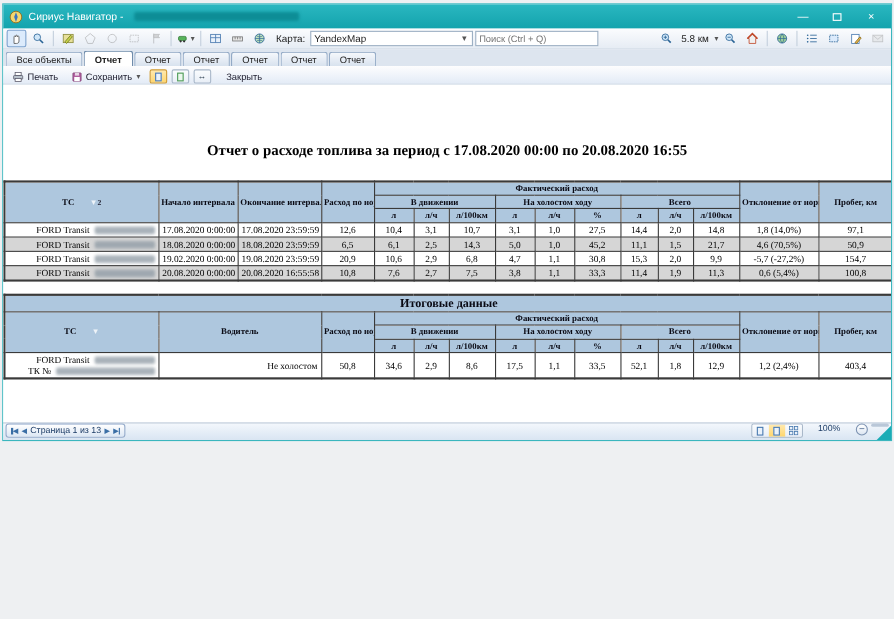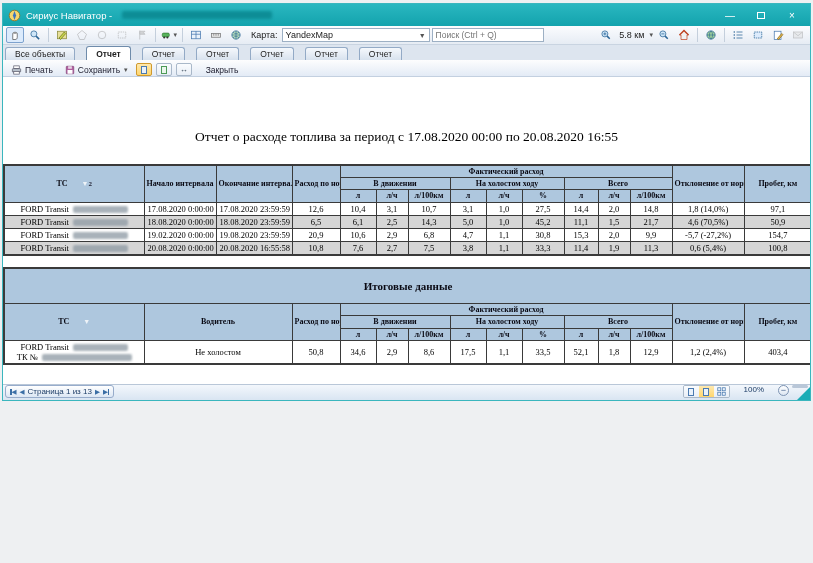"Все объекты" .tabbar { gap: 11px -> 1px }
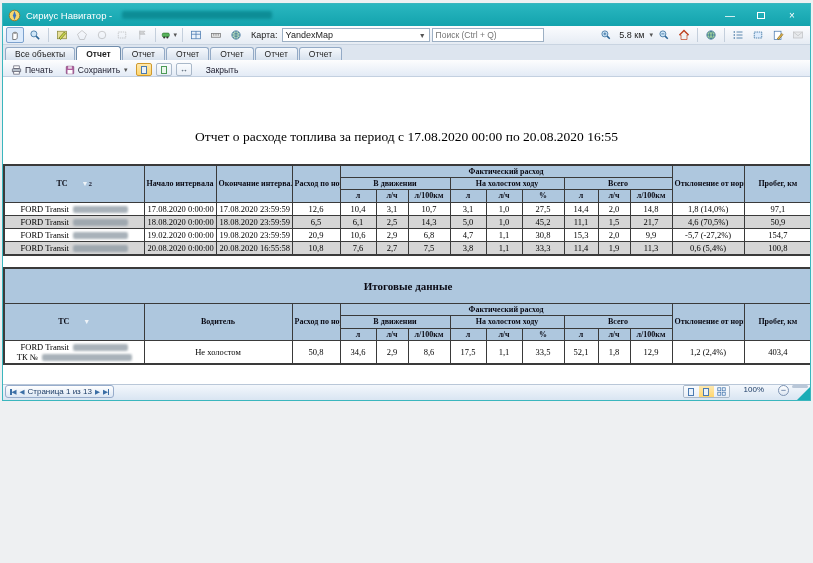"Отчет о расходе топлива за" .report-title { font-weight: normal -> bold }
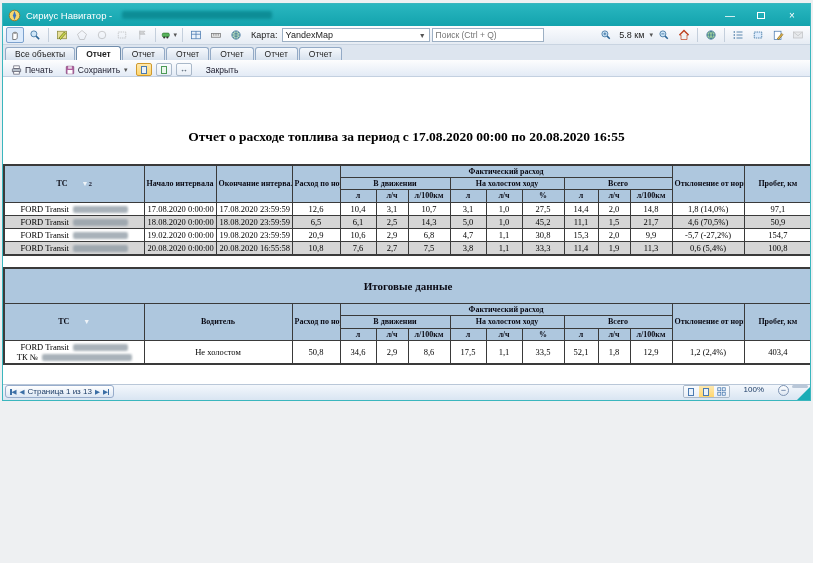"FORD Transit" .cell-left { text-align: center -> right }
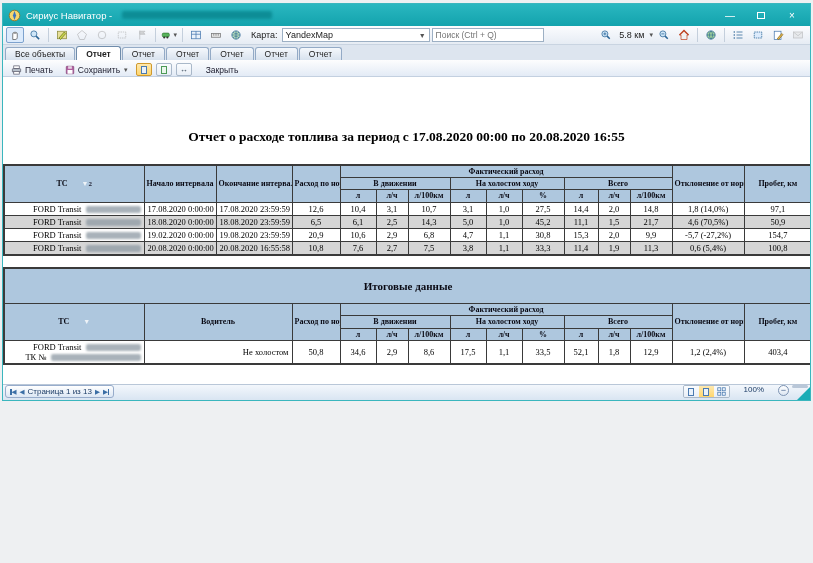"Итоговые данные" .summary-cap { padding: 11px -> 1px }
